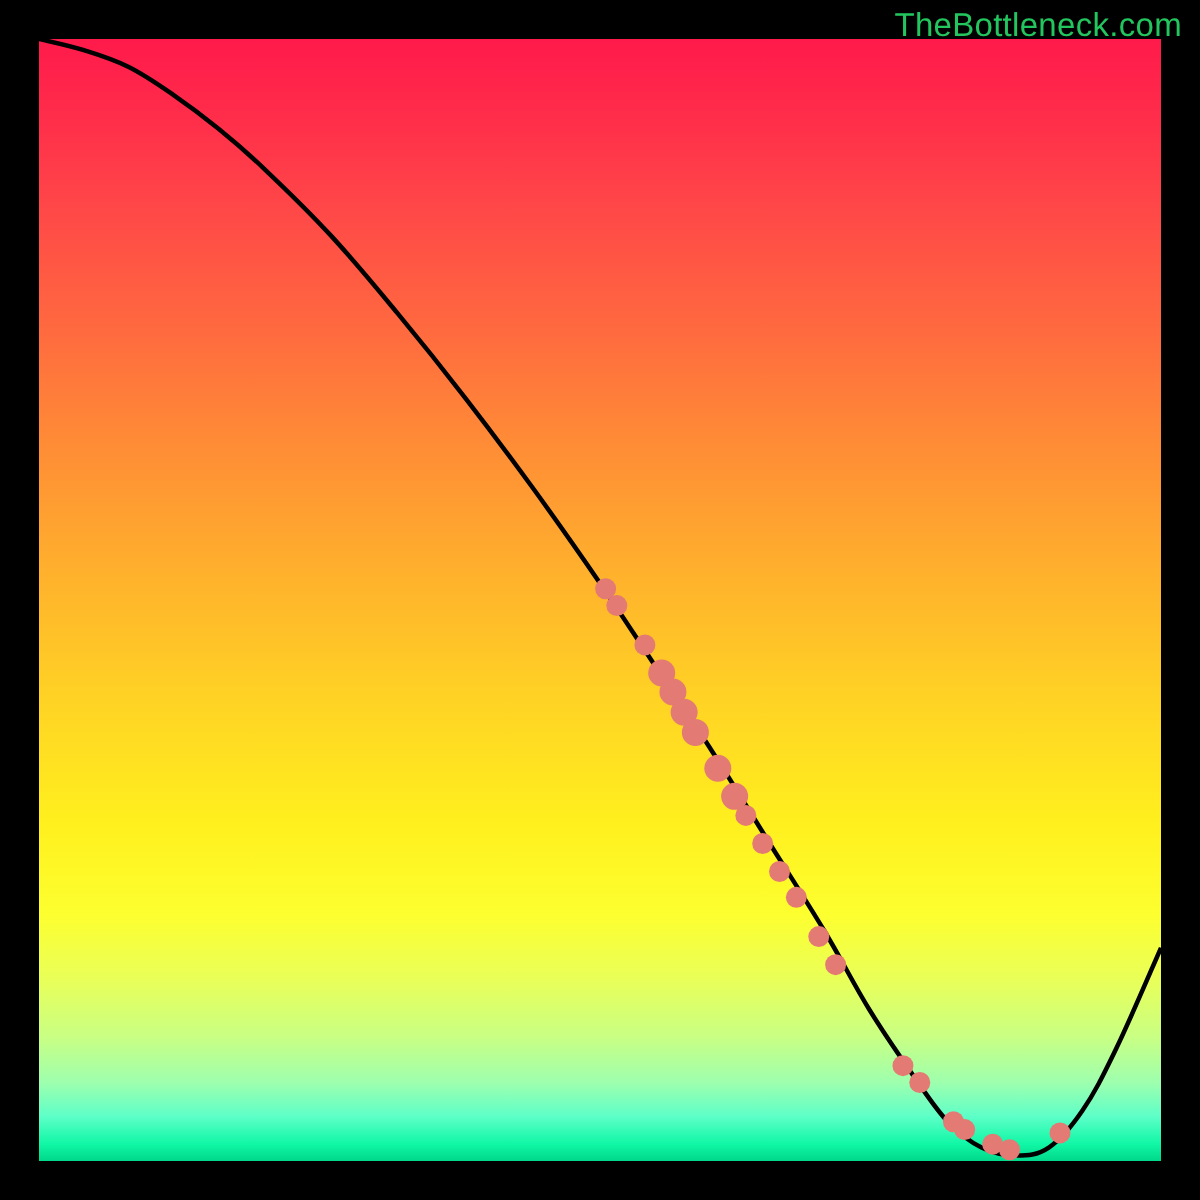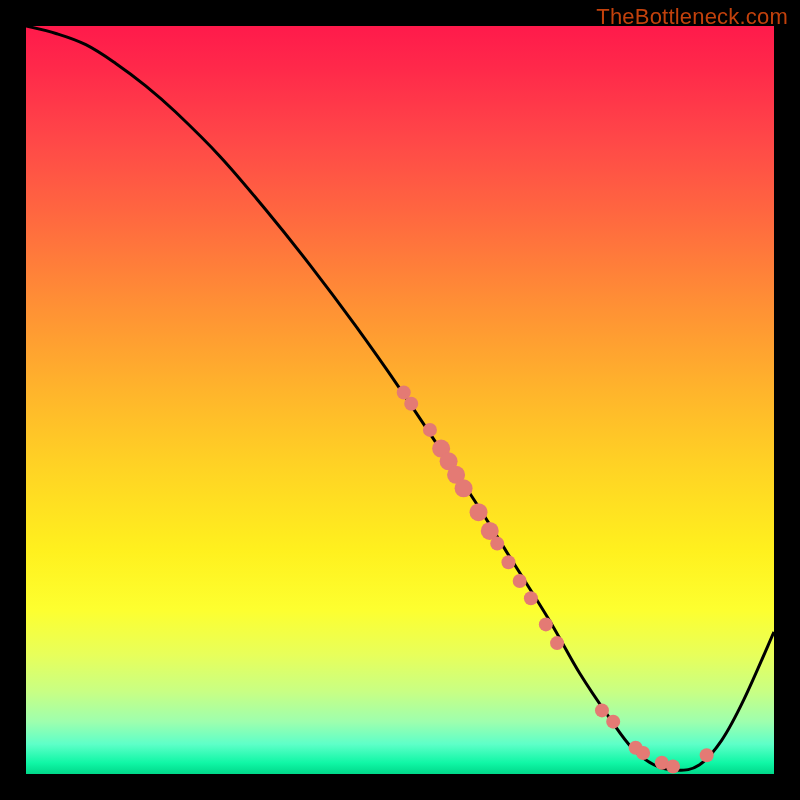"TheBottleneck.com" .watermark { color: #c2410c -> #22c55e }
